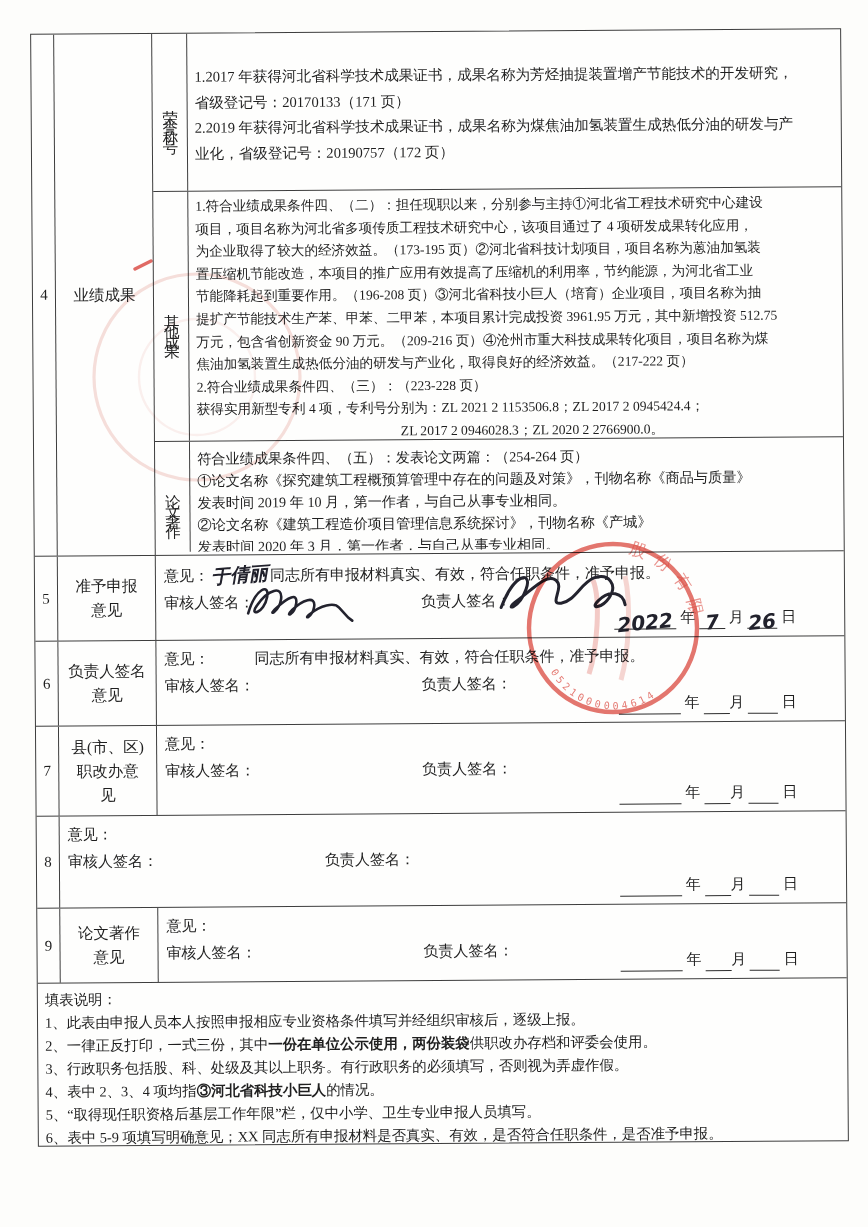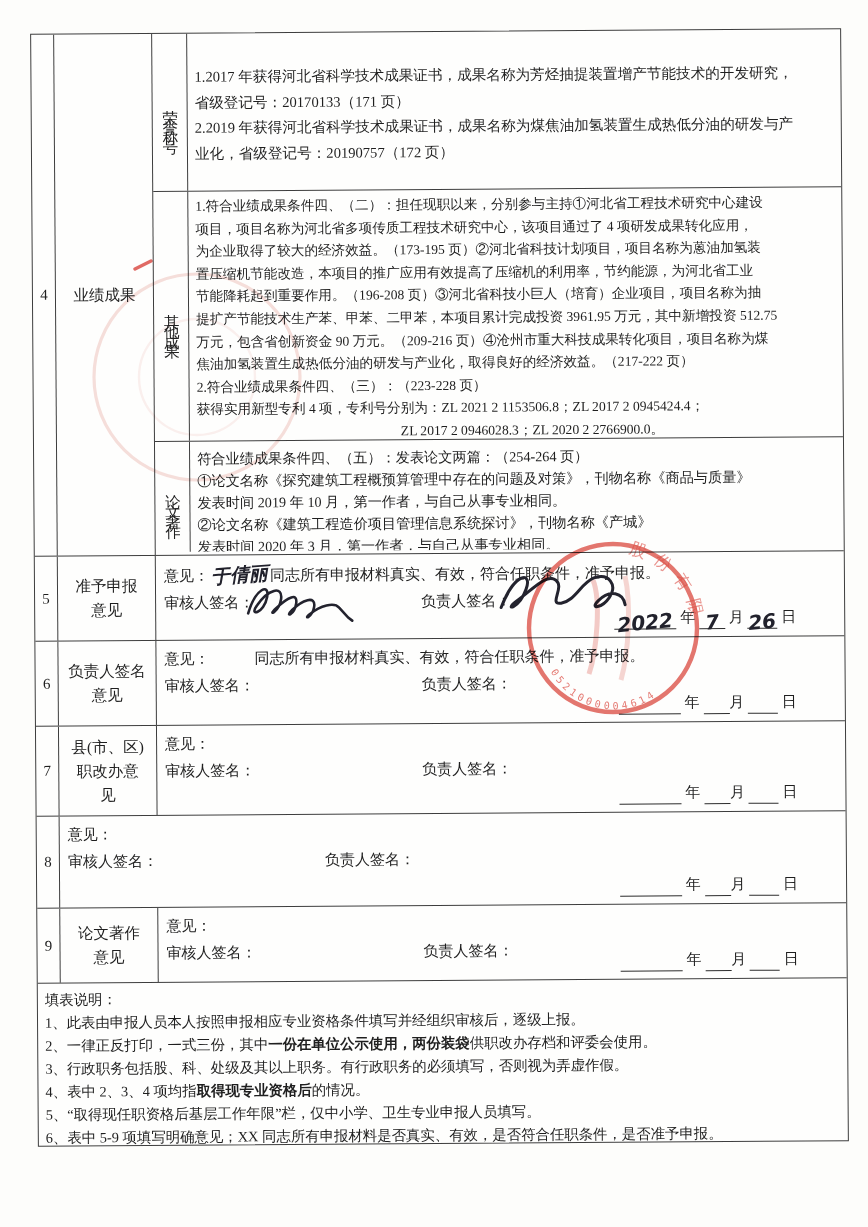"取得现专业资格后" span.b { text: 取得现专业资格后 -> ③河北省科技小巨人 }
